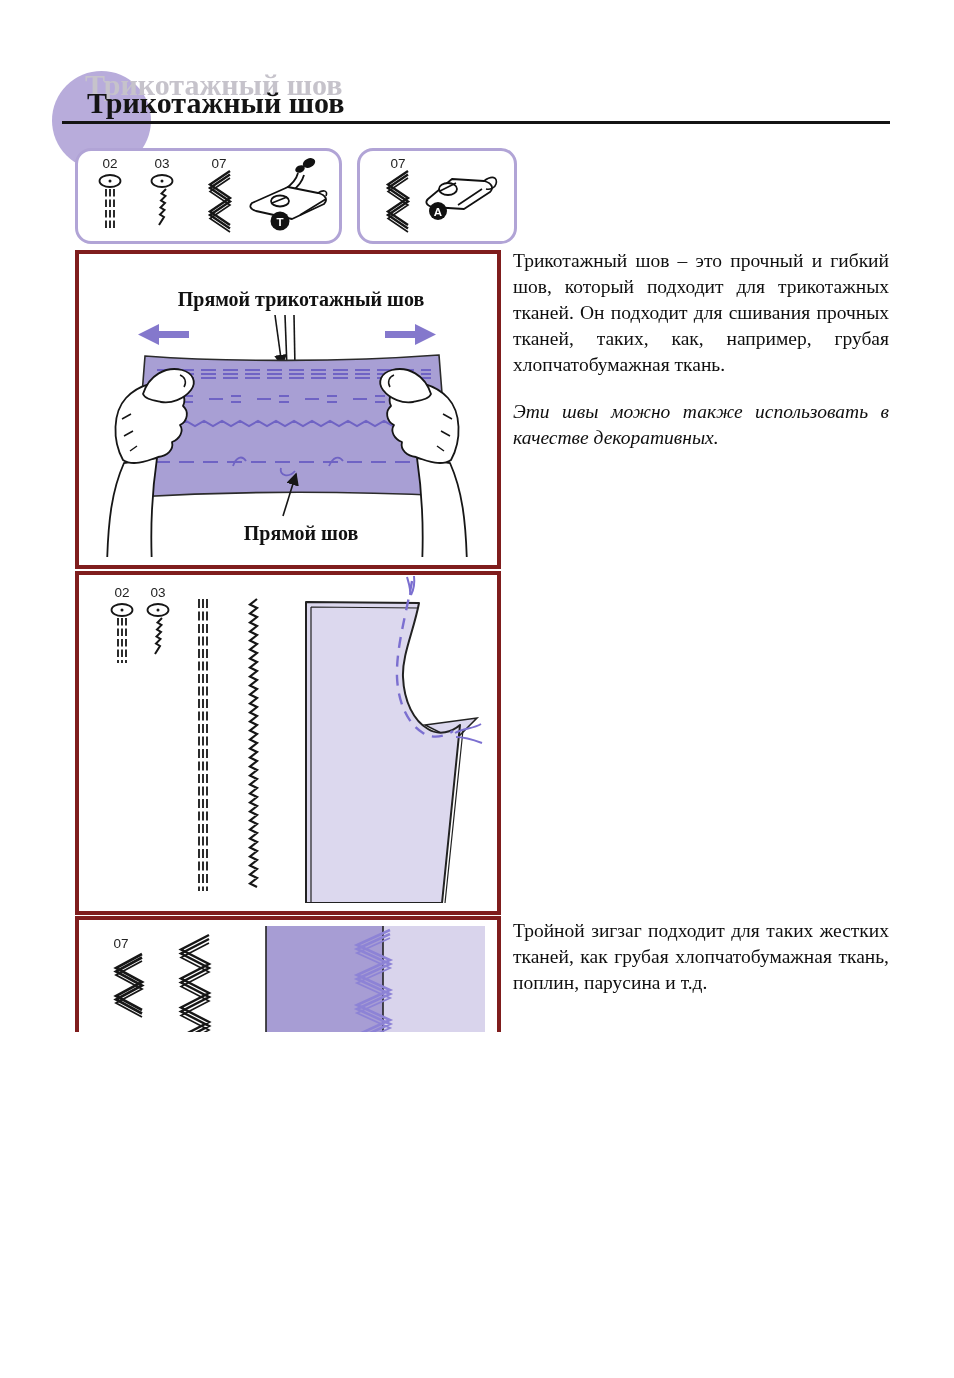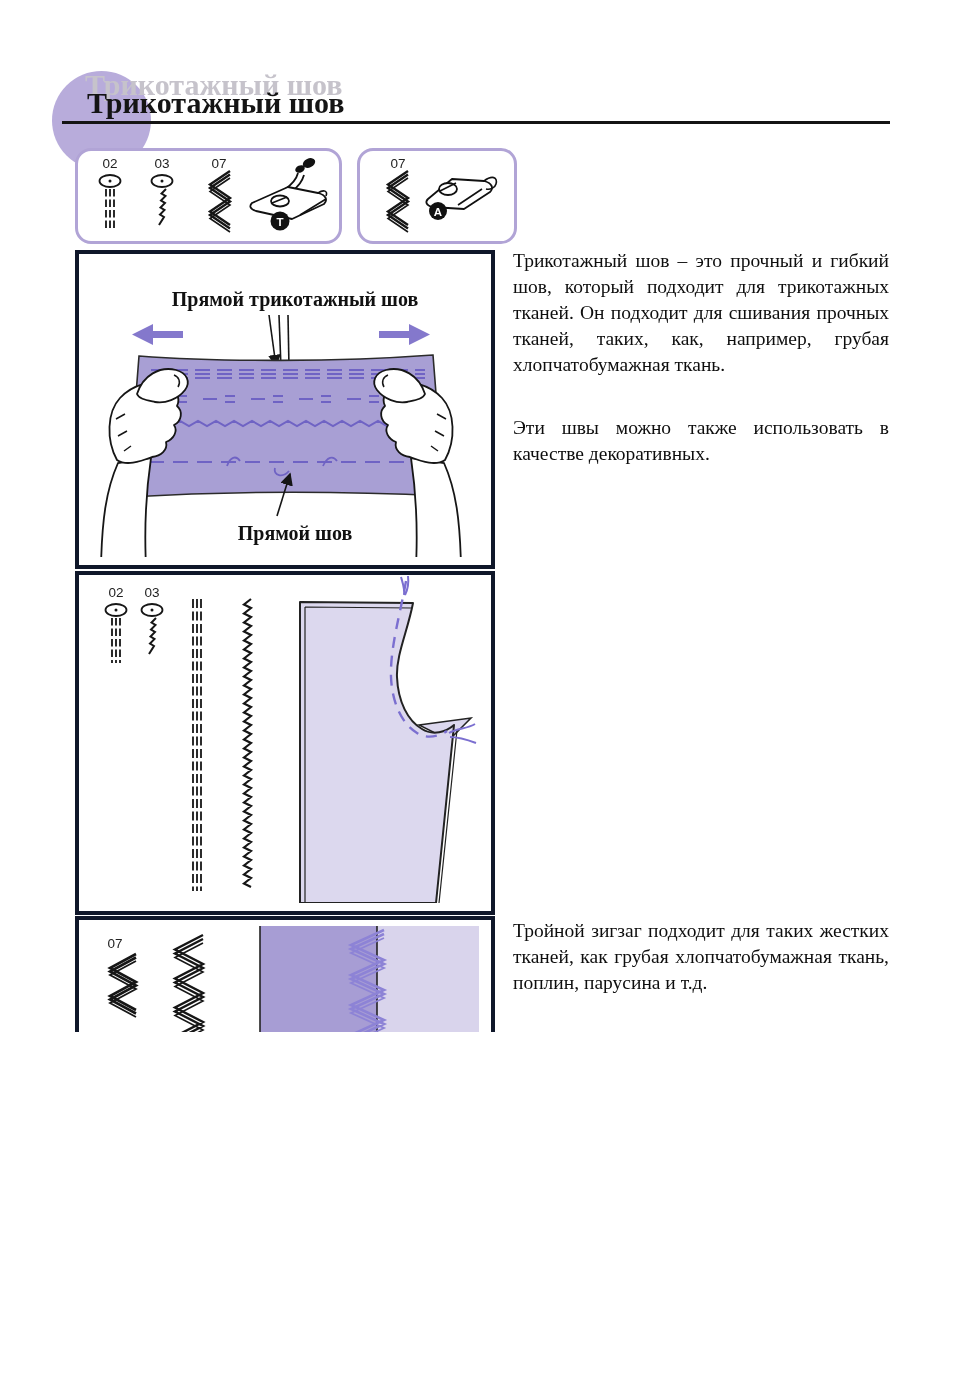"Прямой трикотажный шов" .figbox { border: 4px solid #0f172a -> 4px solid #7f1d1d; padding-left: none -> 6px }
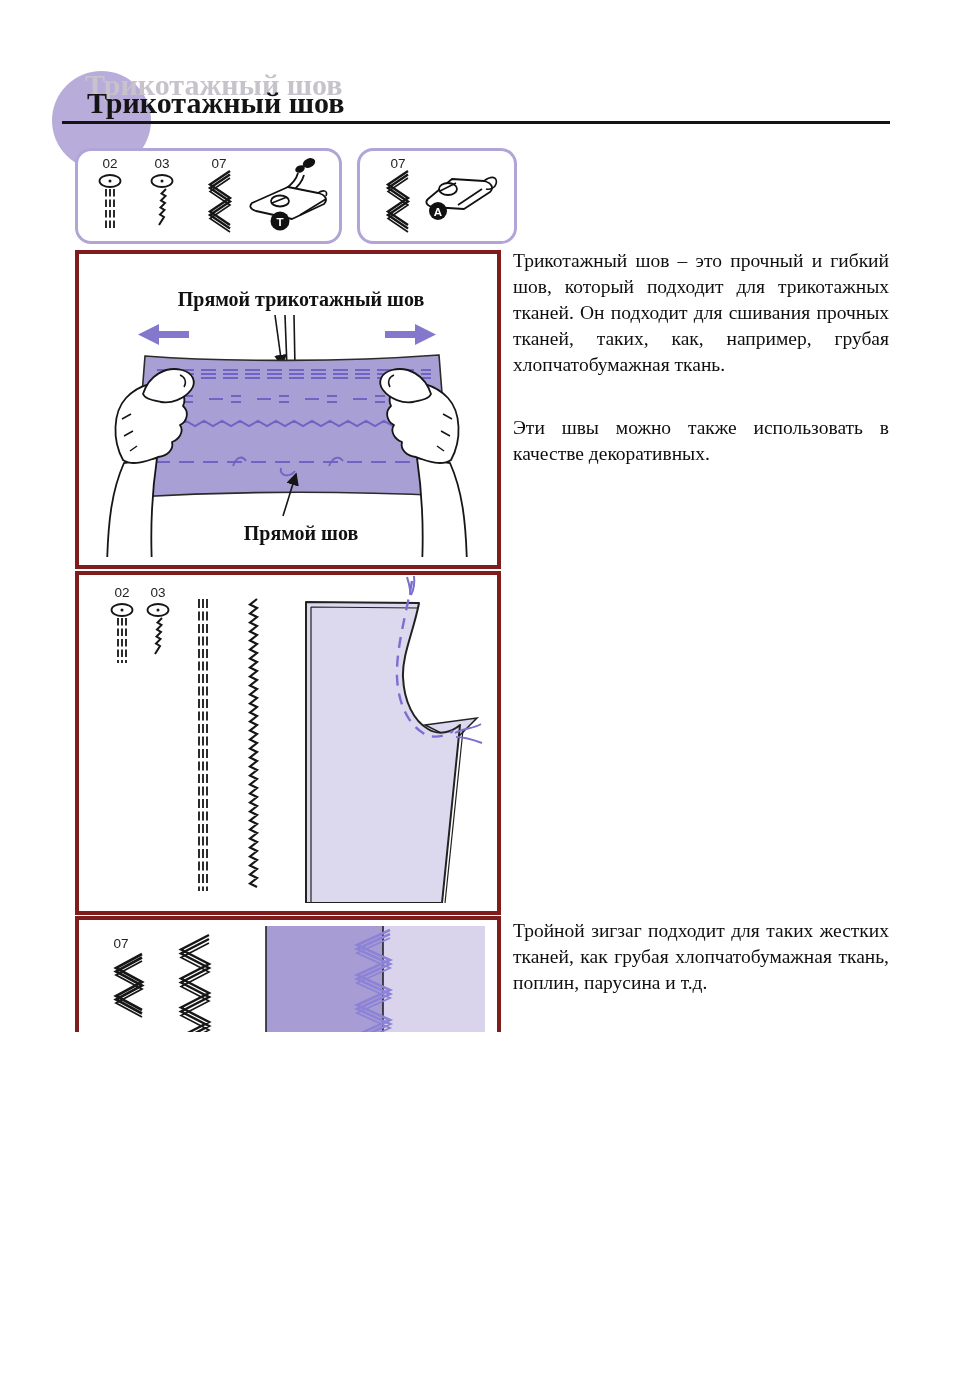"Эти швы можно также использовать" .p2 { font-style: none -> italic; top: 415px -> 399px }
